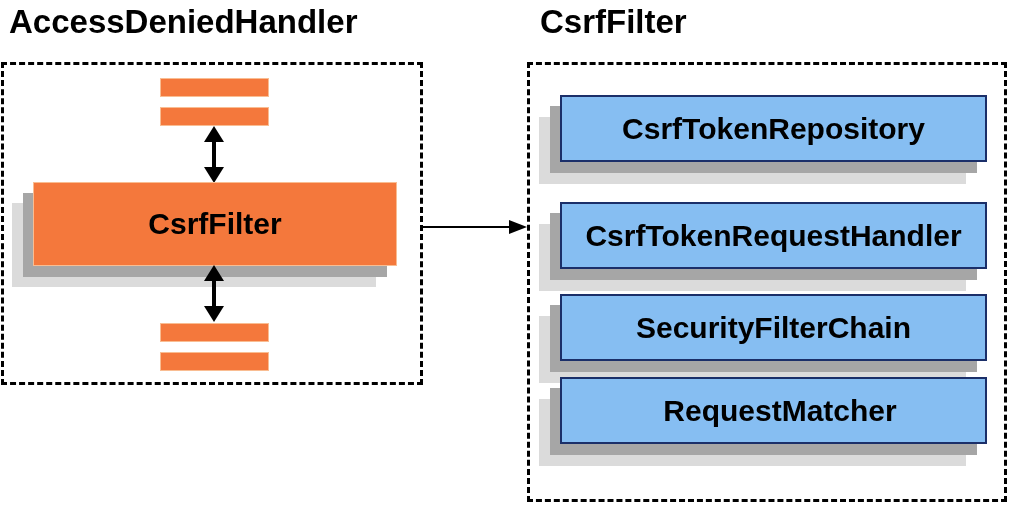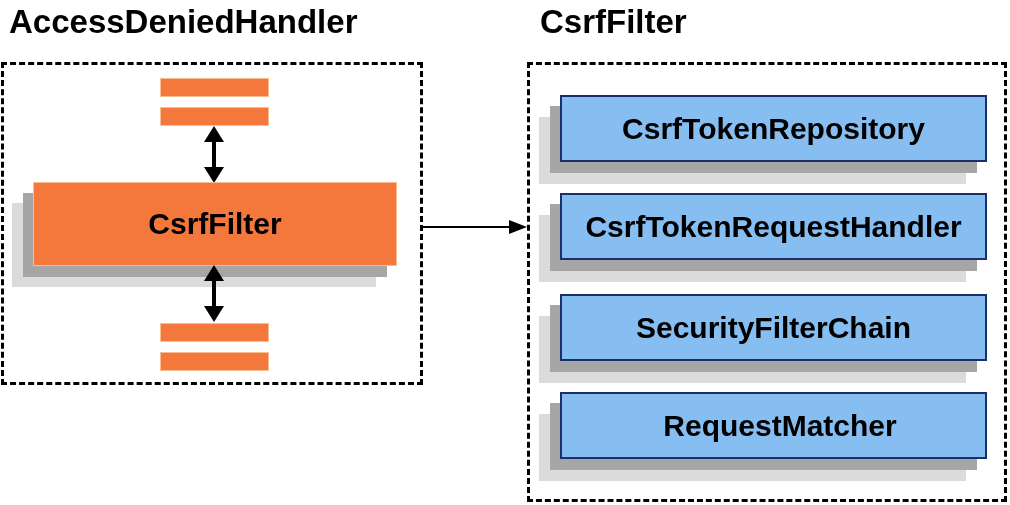"CsrfTokenRequestHandler" .blue-2 { top: 193px -> 202px }
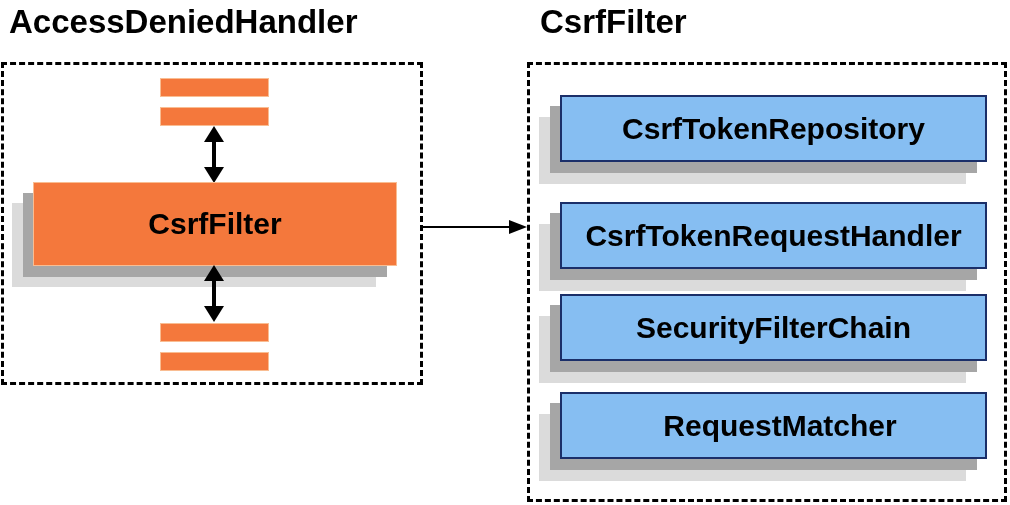"RequestMatcher" .blue-4 { top: 392px -> 377px }
